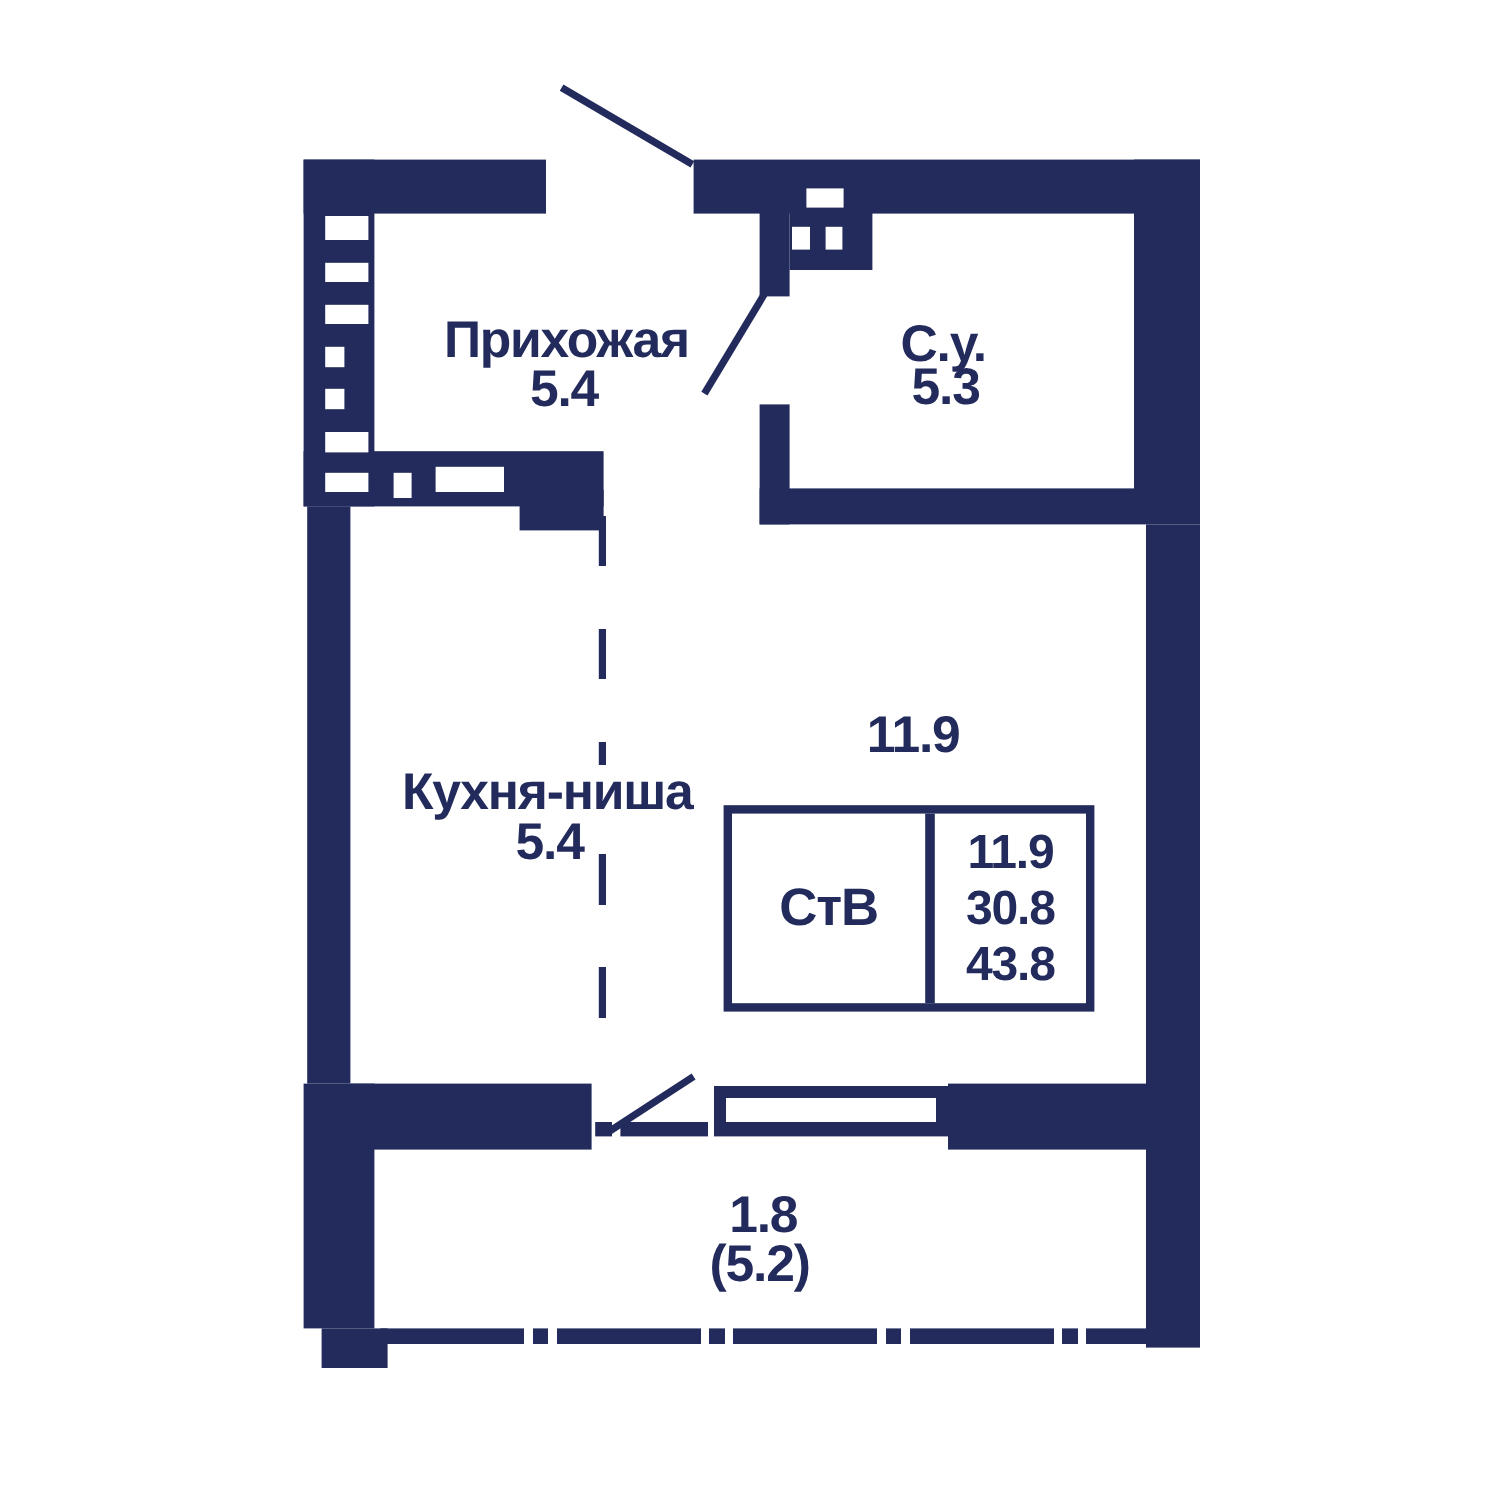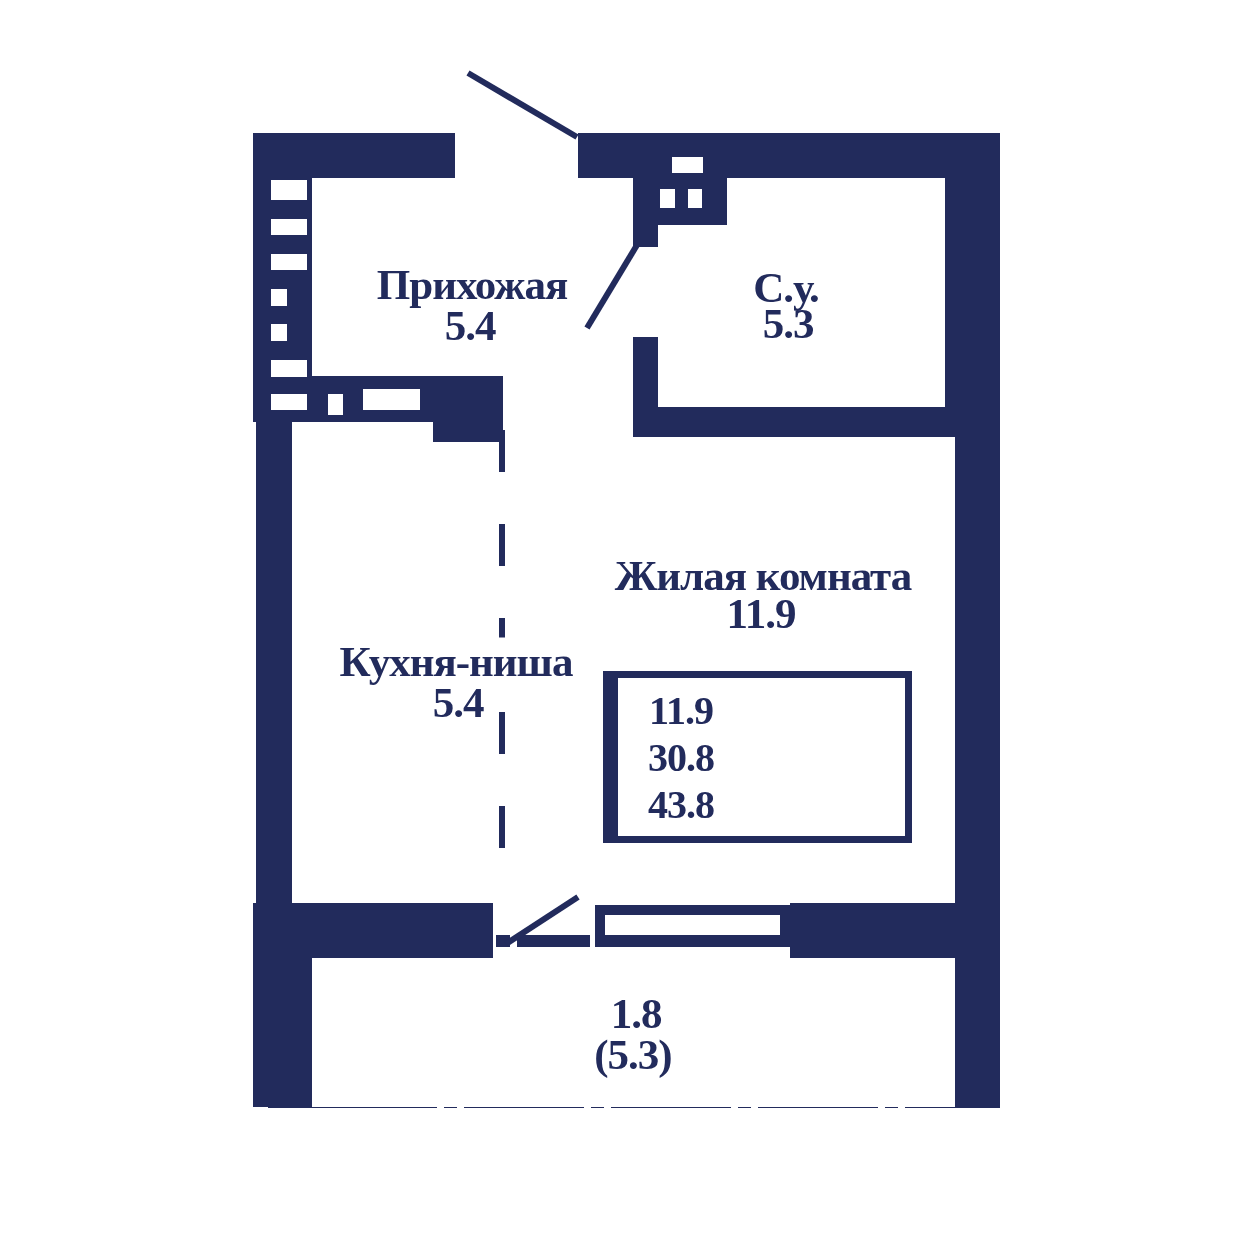"Прихожая" #plan { font-family: Liberation Serif, serif -> Liberation Sans, sans-serif; height: 1108px -> 1248px }
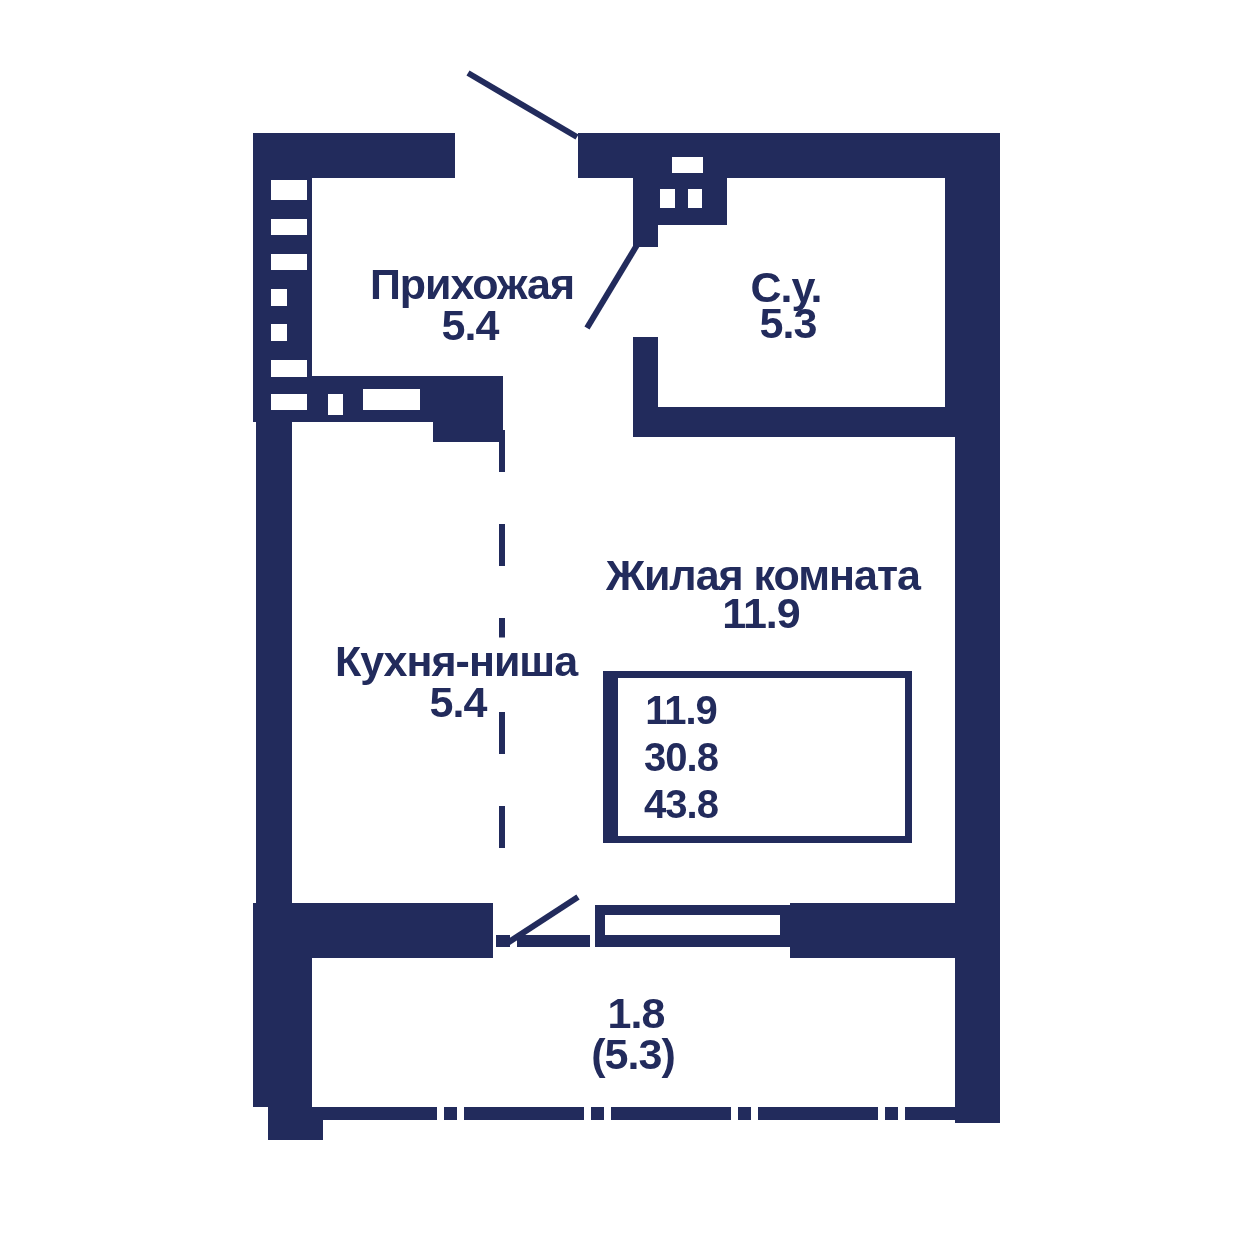"Жилая комната" div.lbl { html: <div>Жилая комната</div> -> none }
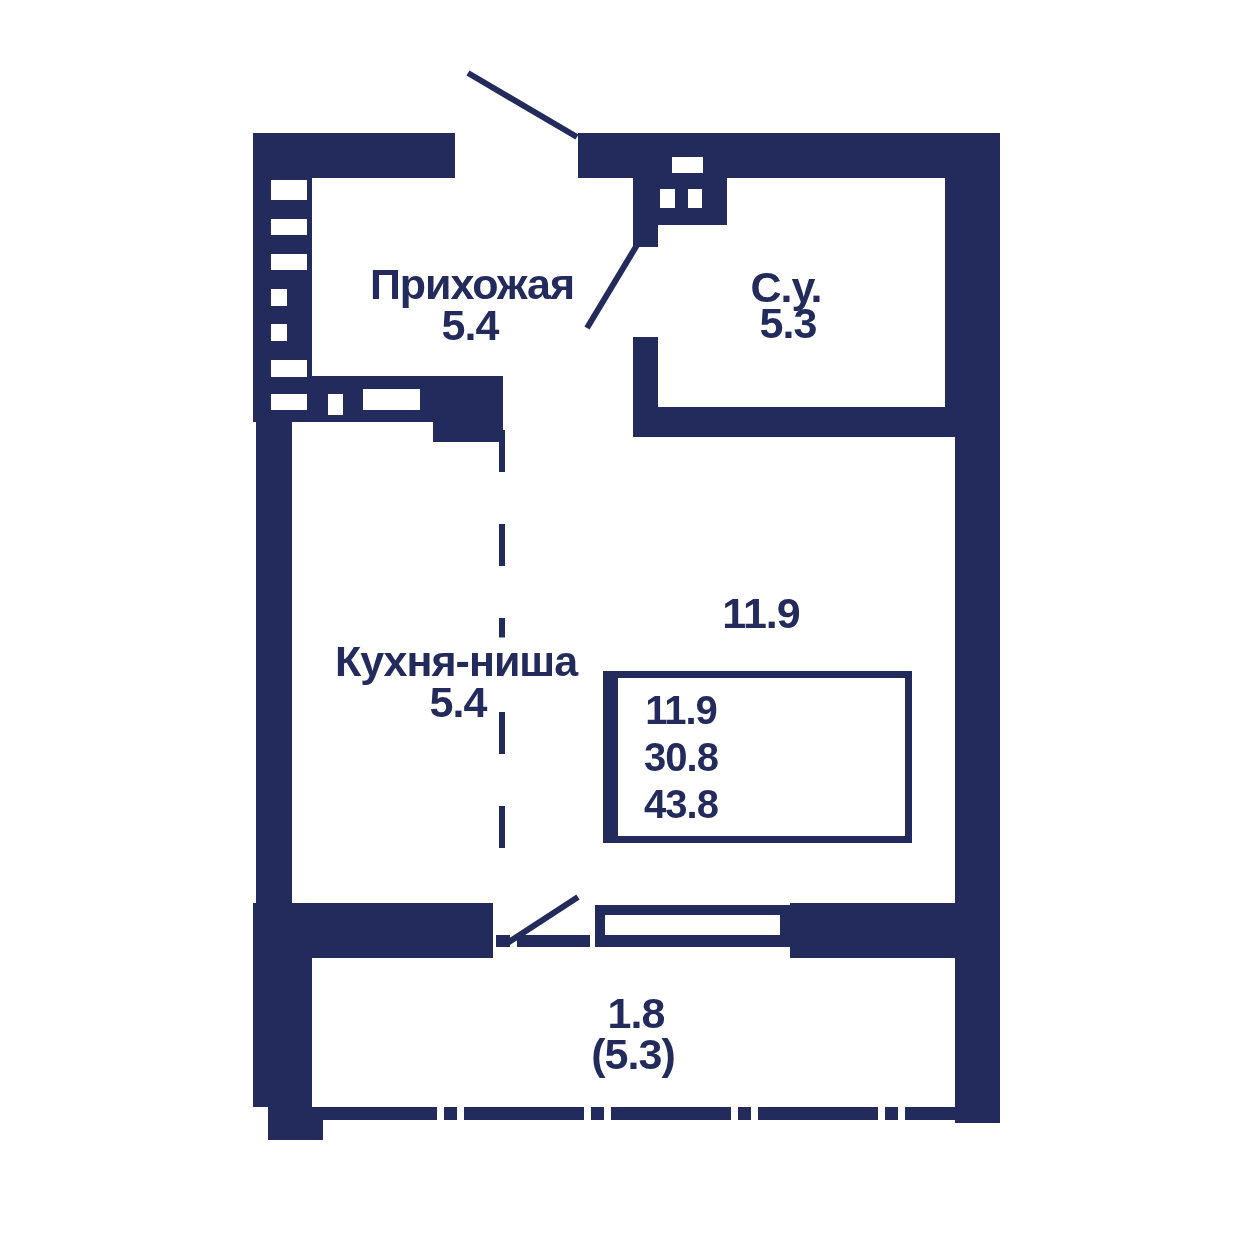"СтВ" div.cell-type { html: none -> <div>СтВ</div> }
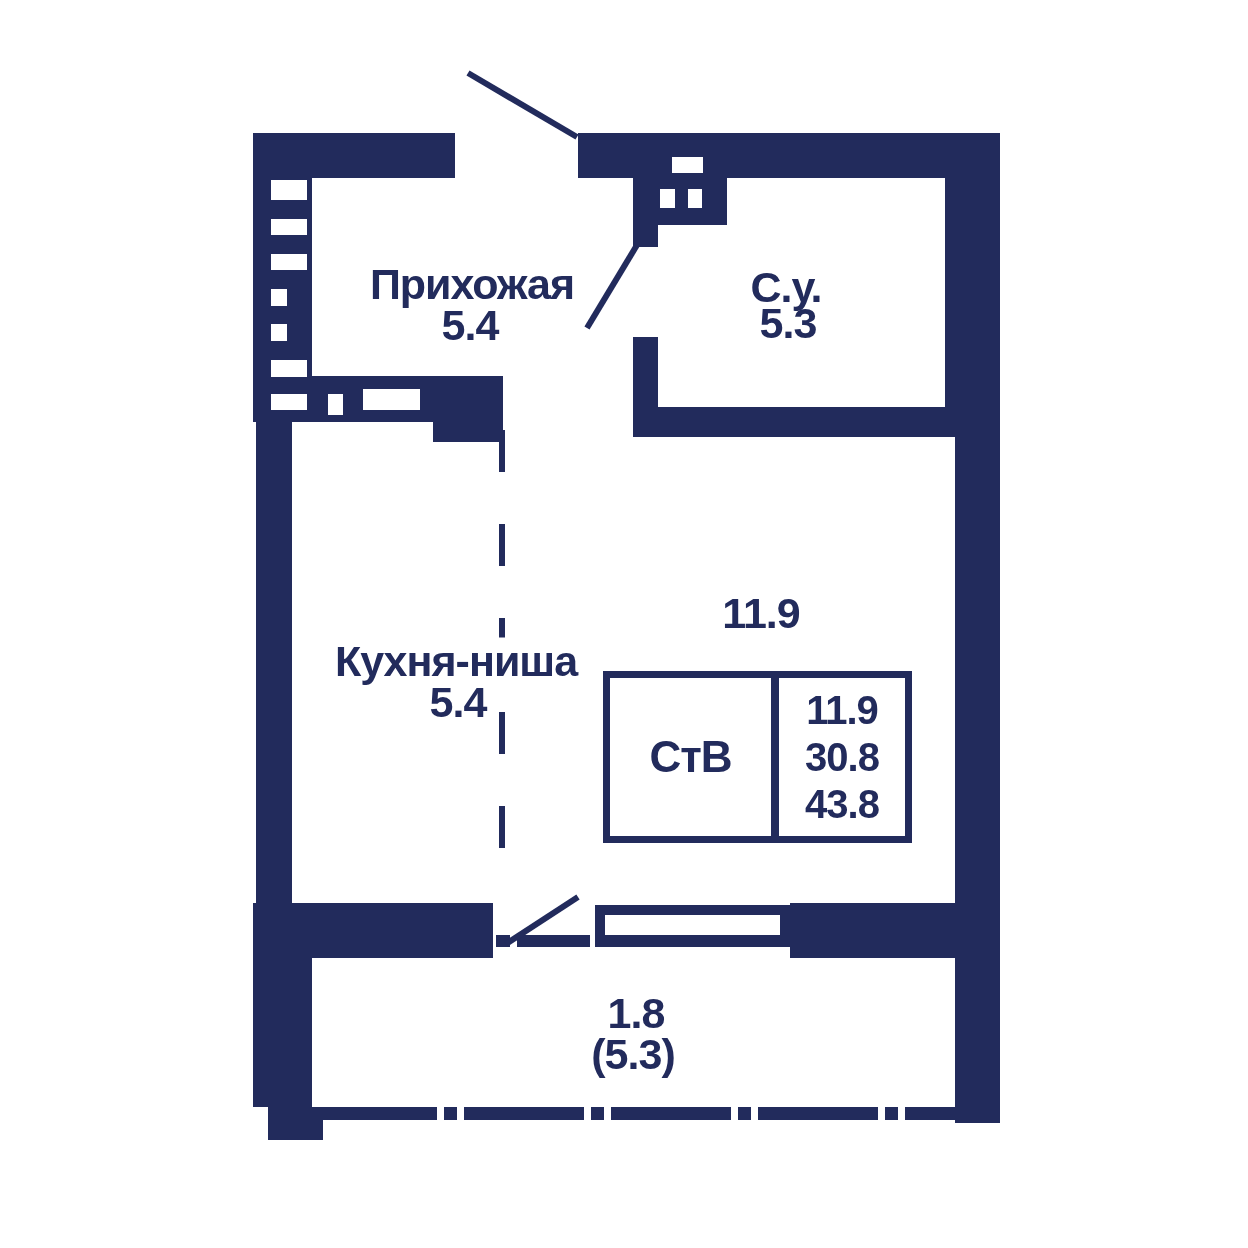"(5.3)" div.lbl { text: 5.3 -> 5.2 }
